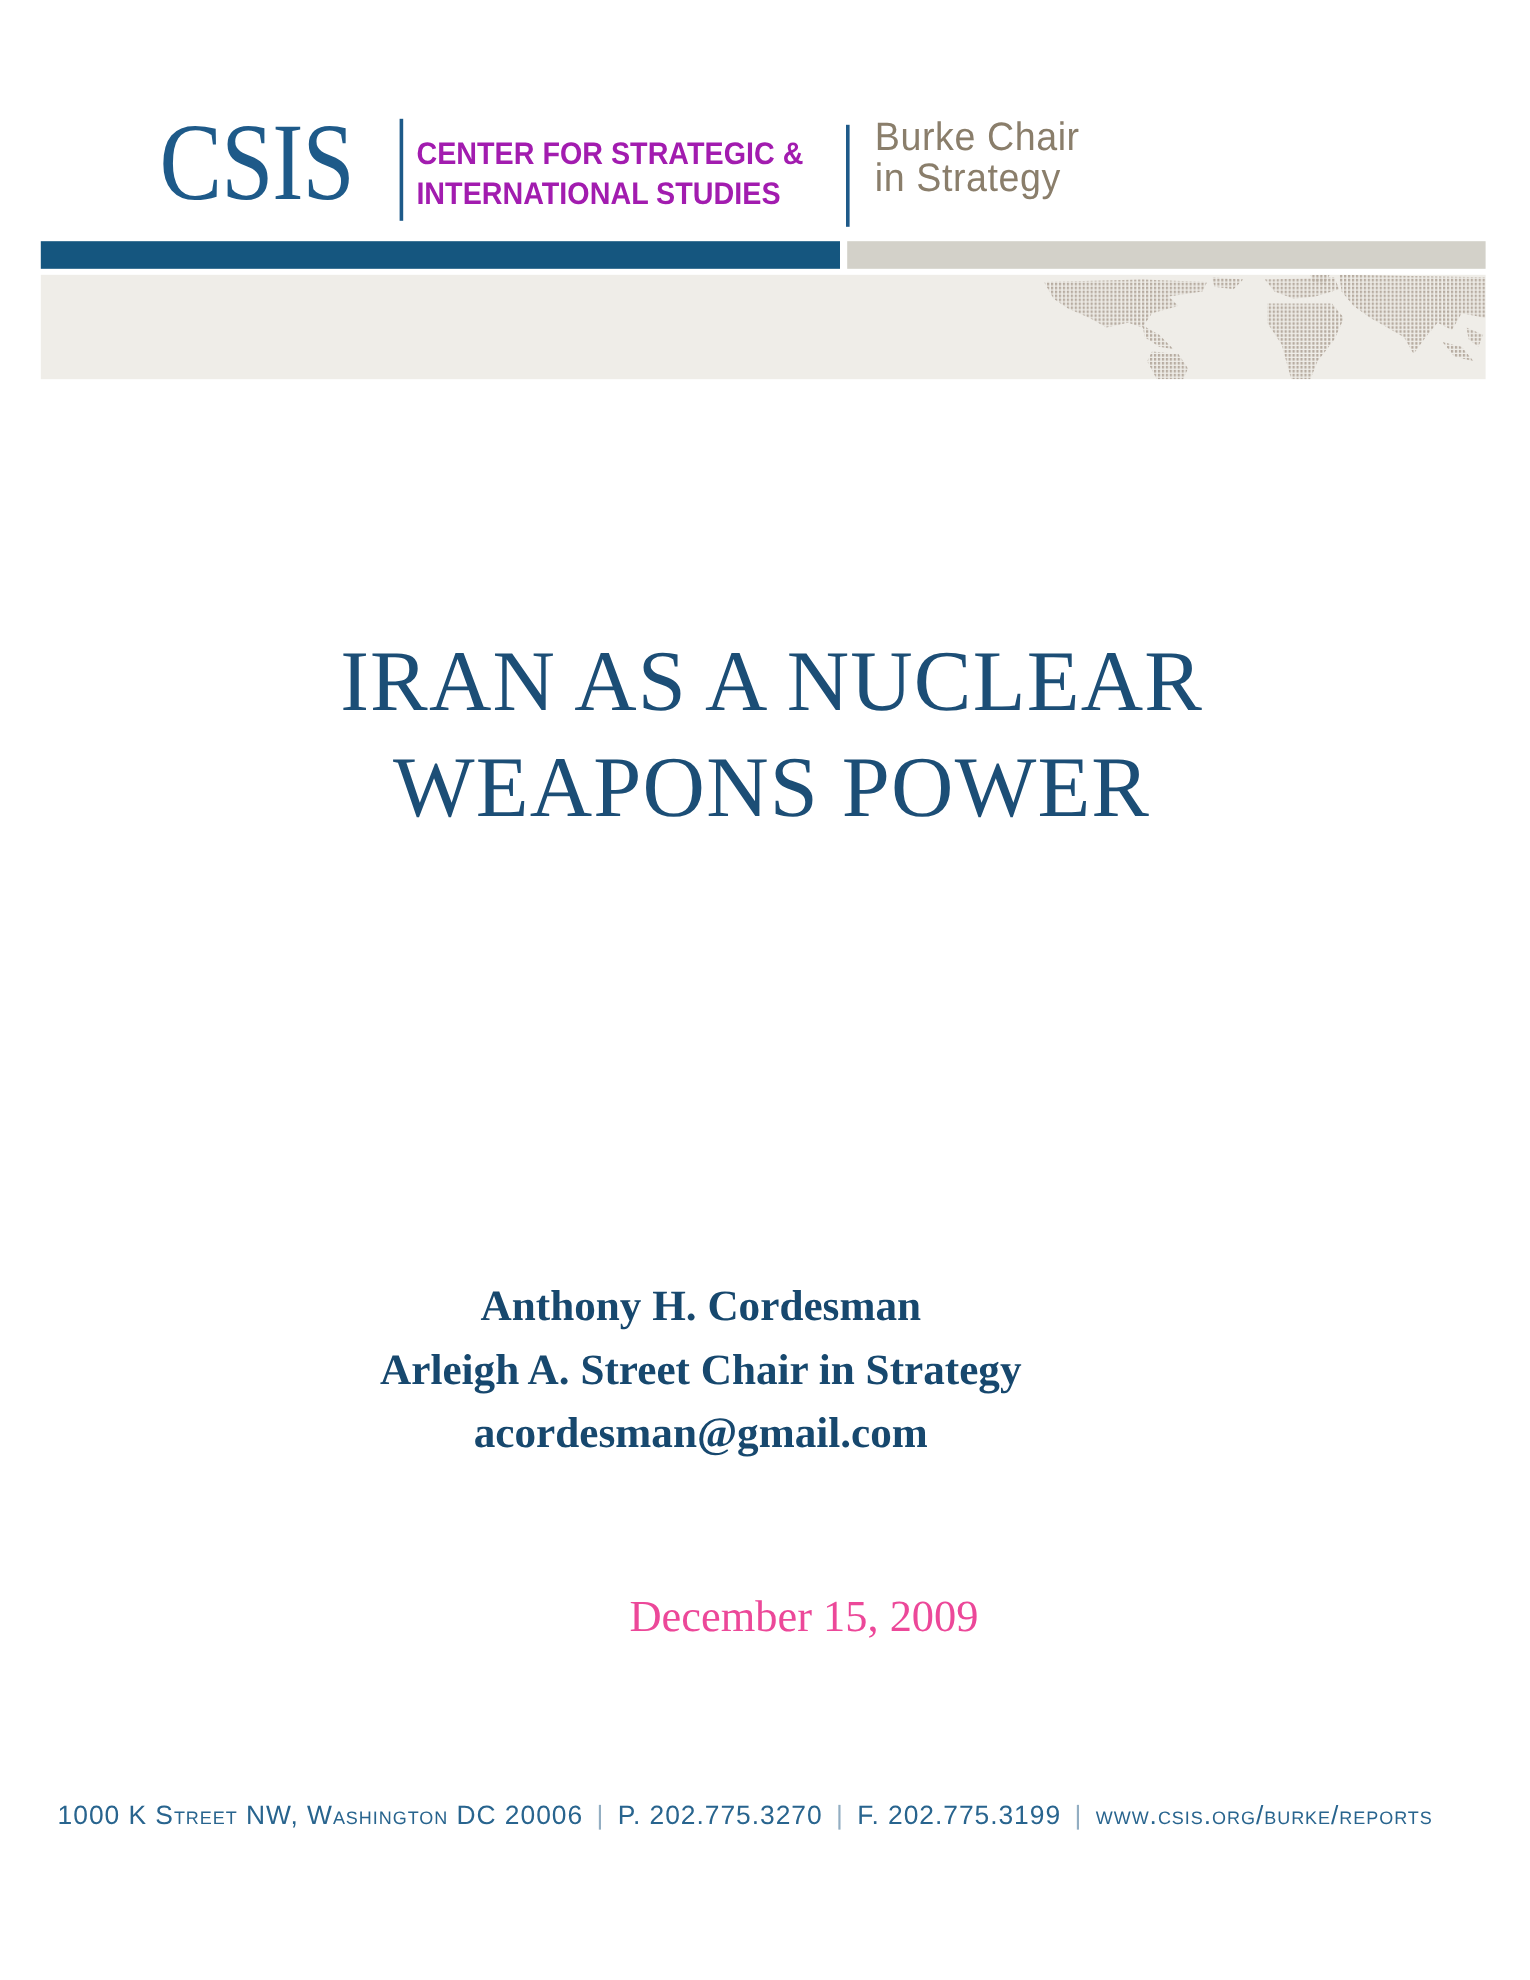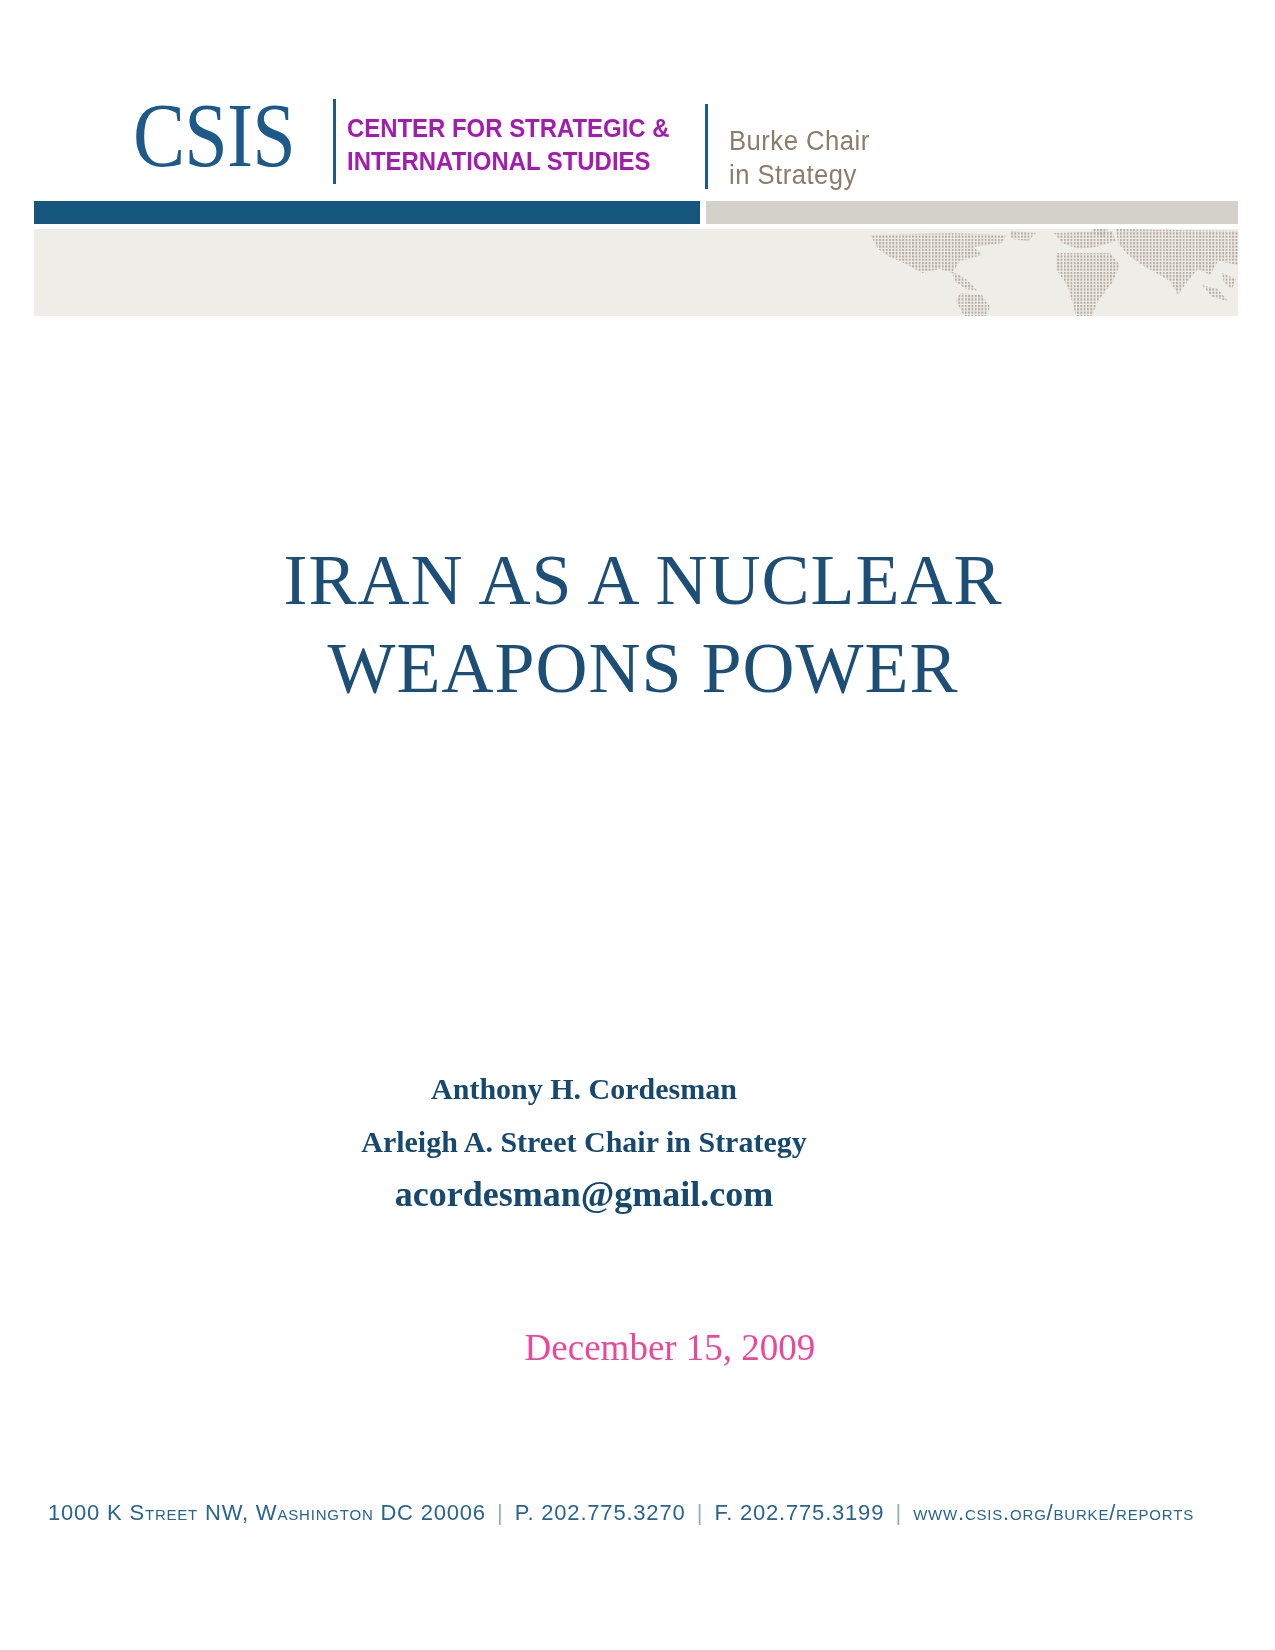"Burke Chair" .program-name { font-size: 27px -> 33px; top: 124px -> 97px }
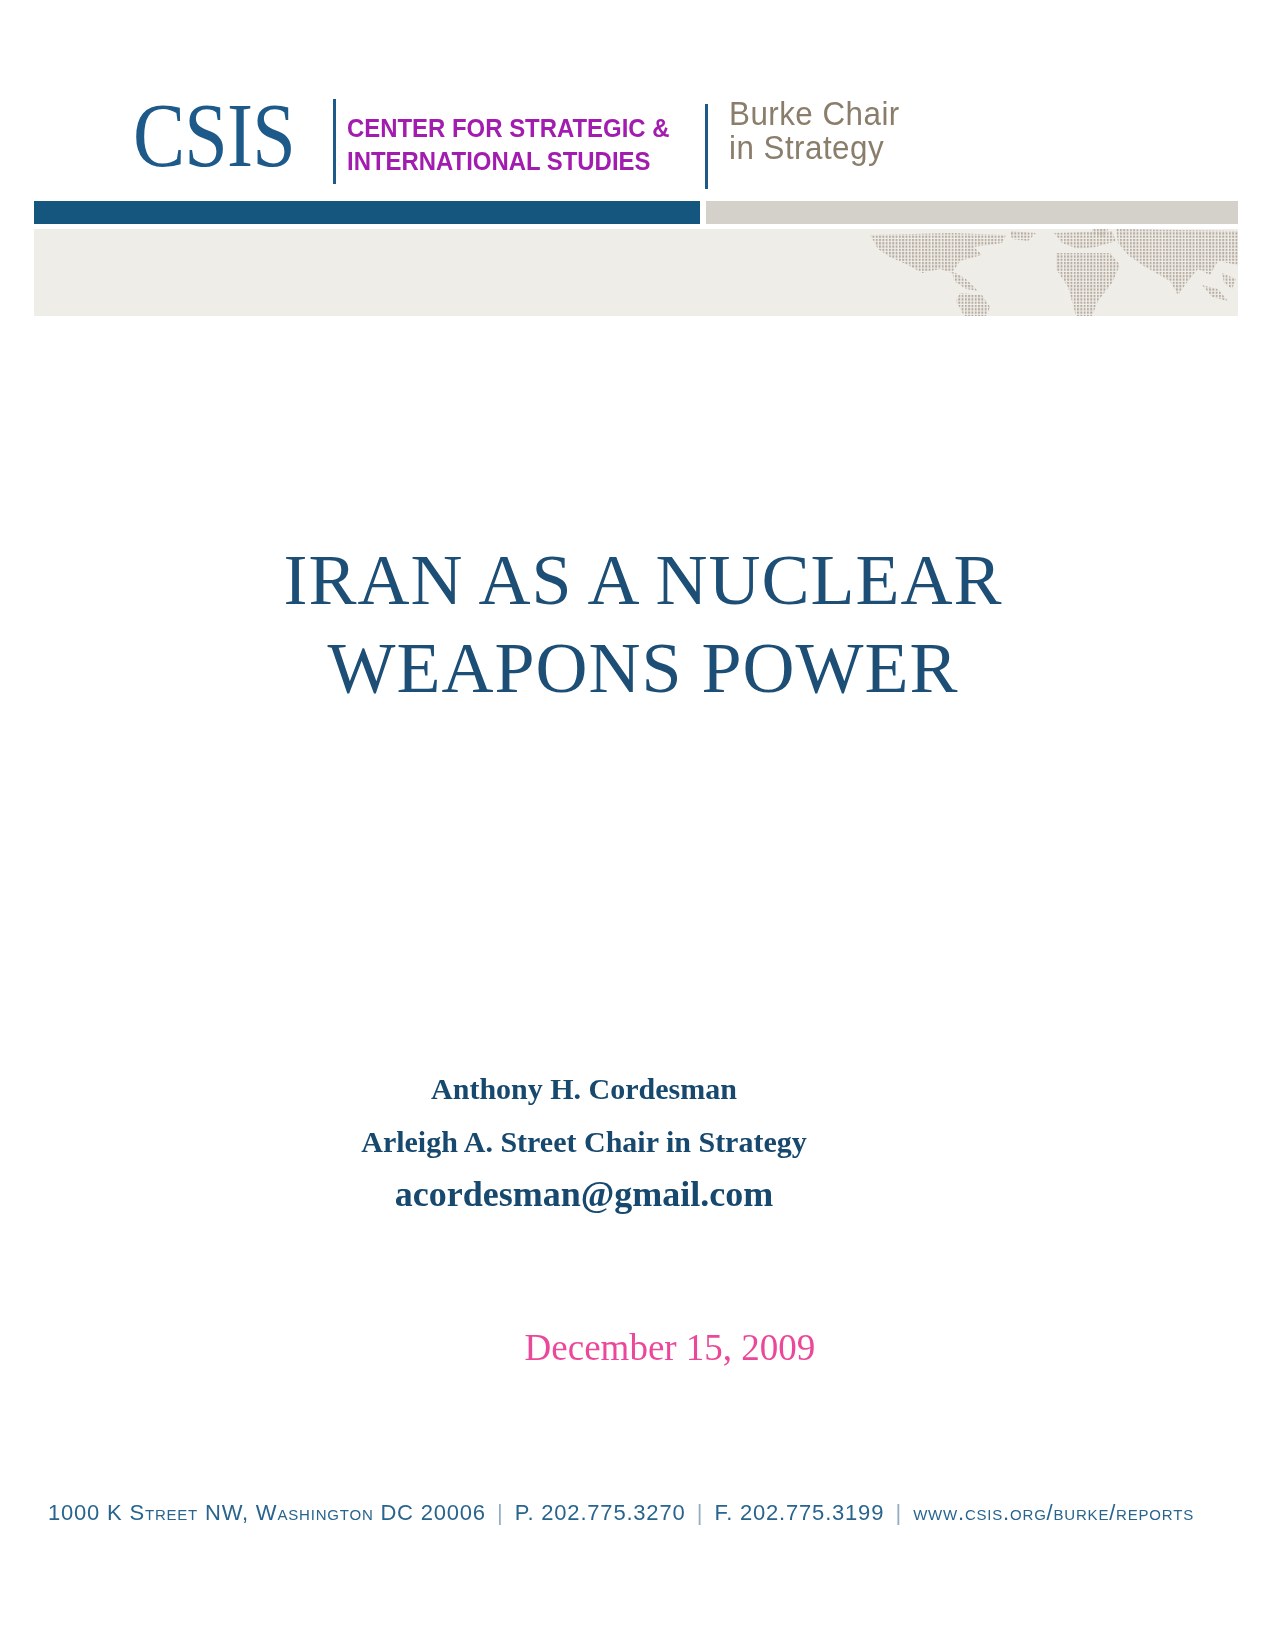"IRAN AS A NUCLEAR" .report-title { margin-top: 12px -> none }
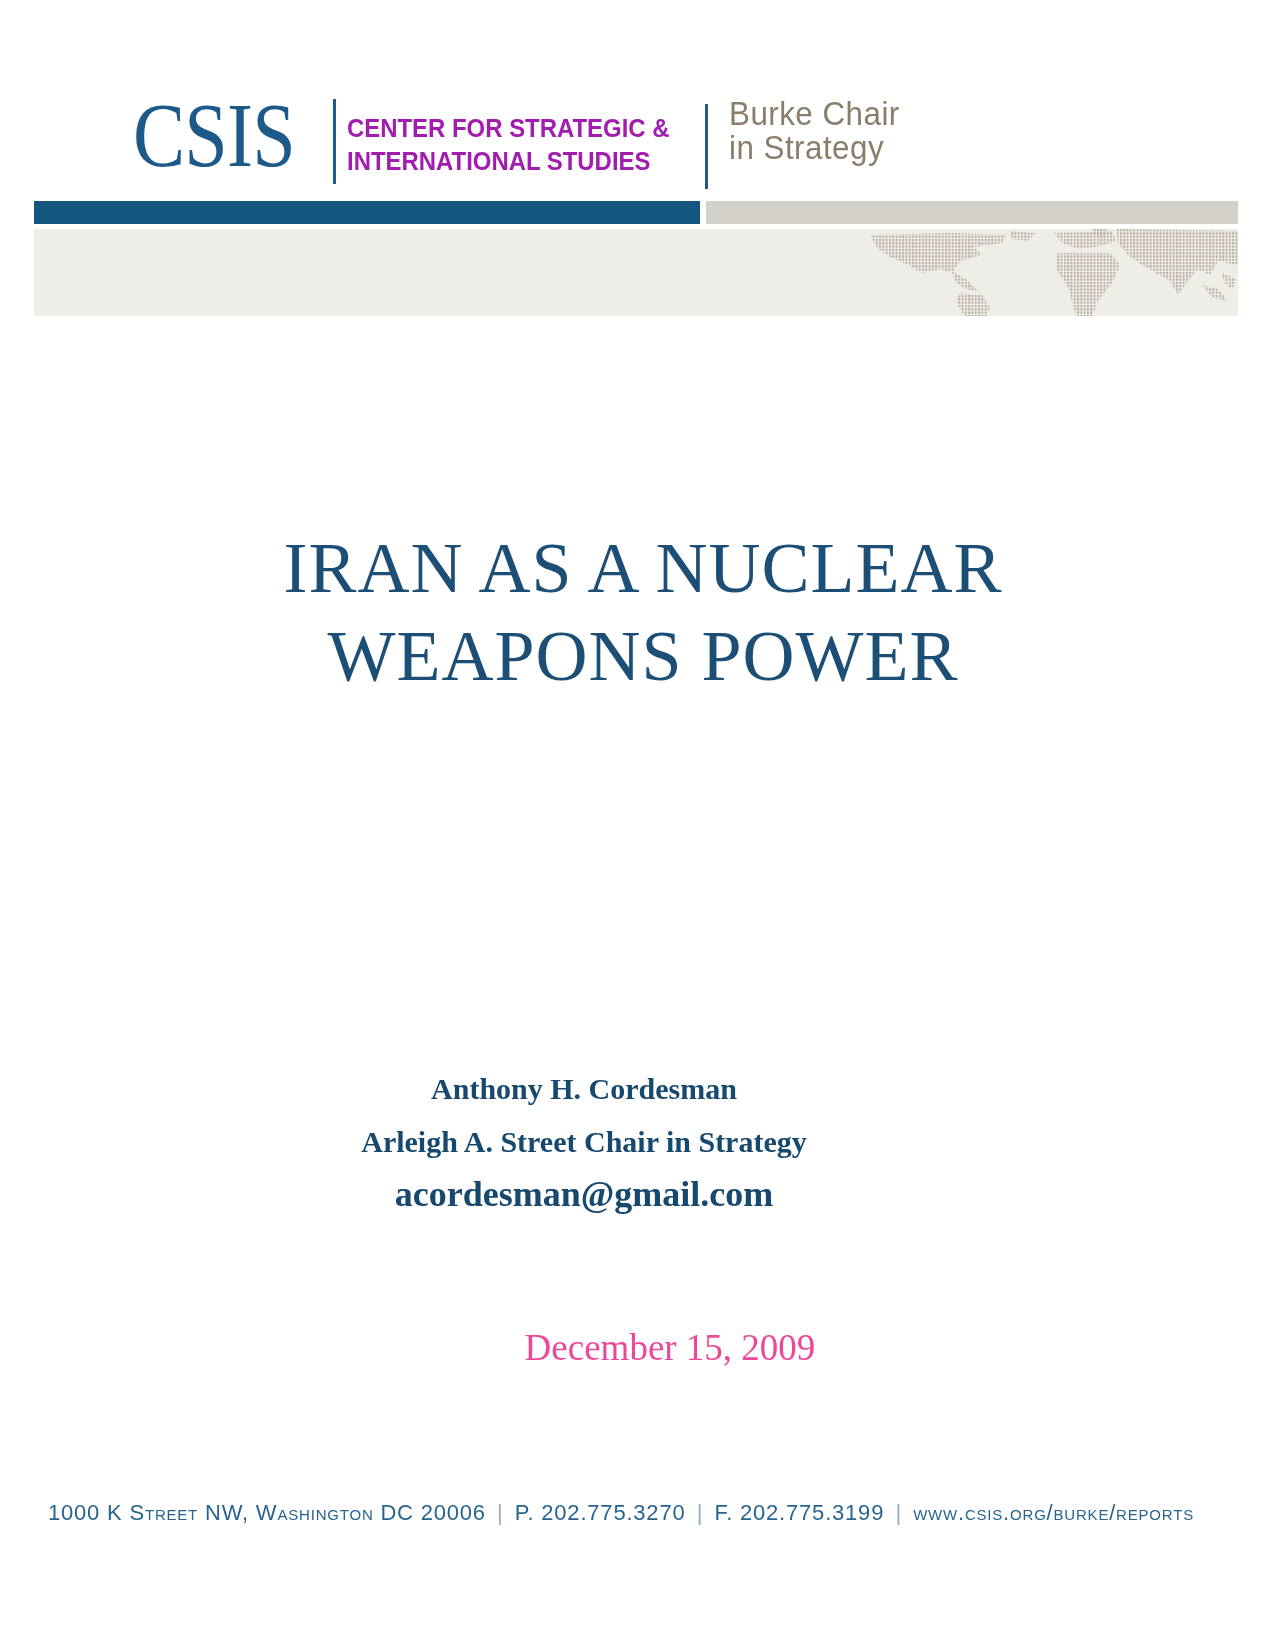"Anthony H. Cordesman" .authors .name, .authors .role { font-size: 30px -> 36px }
